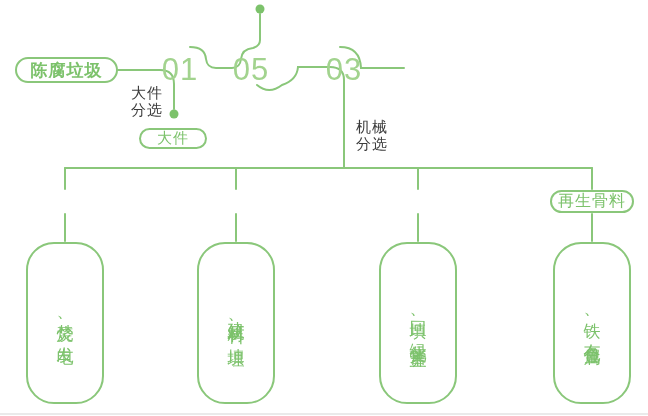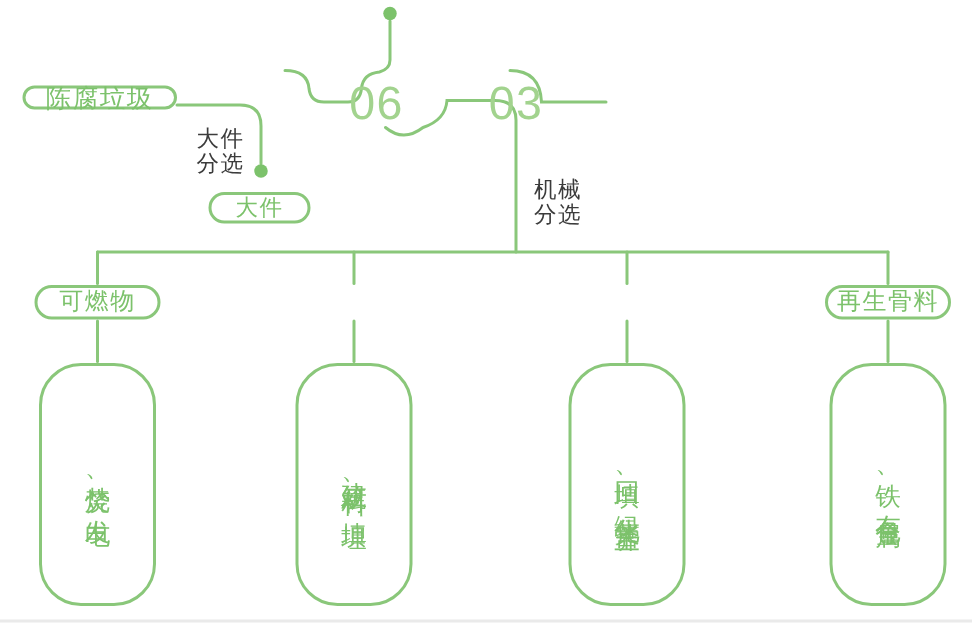"陈腐垃圾" .pill.source { font-weight: none -> bold; height: 16px -> 26px }
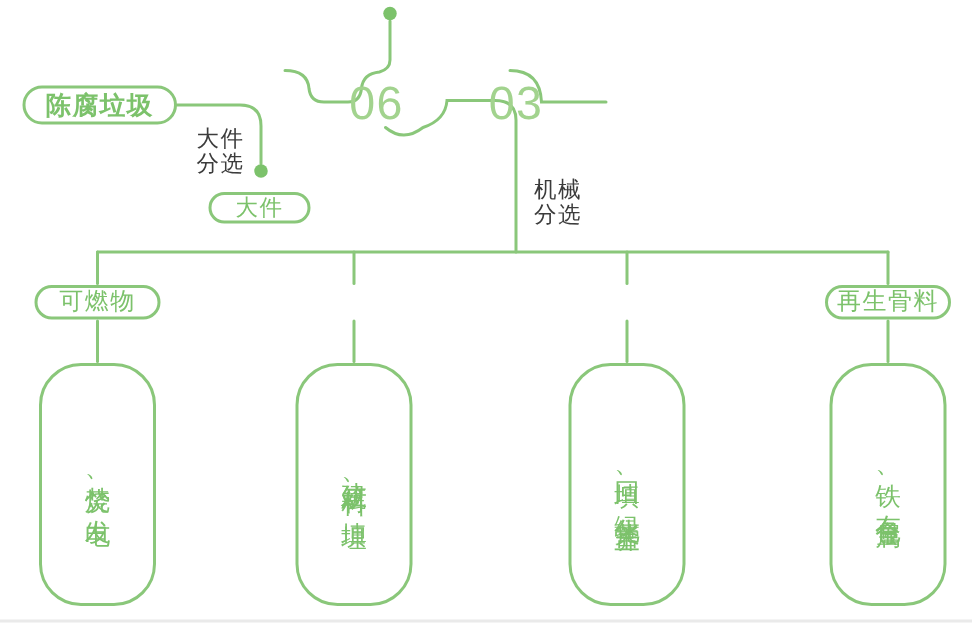"01" div.stepnum { html: none -> <div>01</div> }
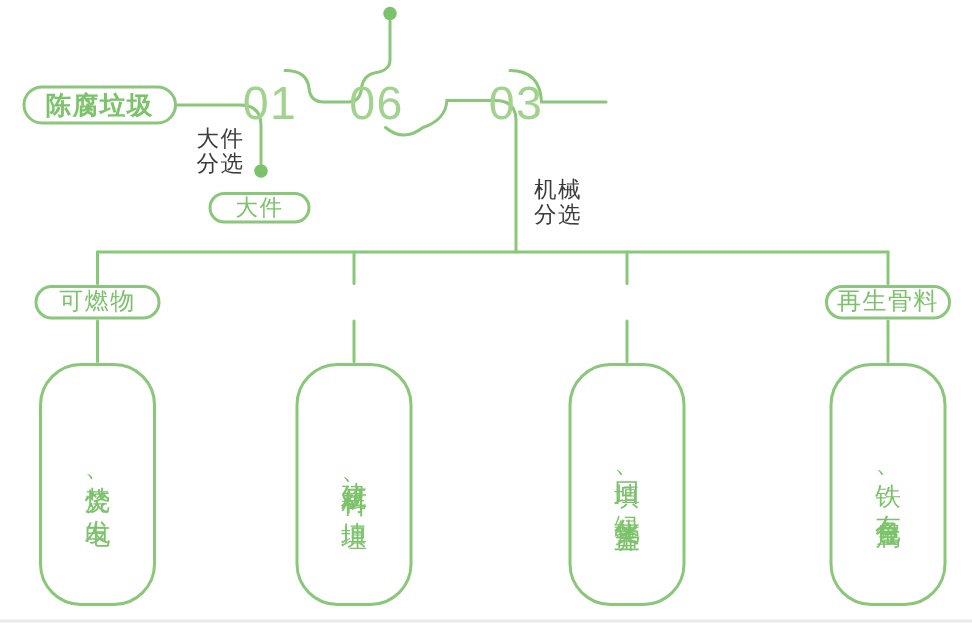"06" div.stepnum { text: 06 -> 05 }
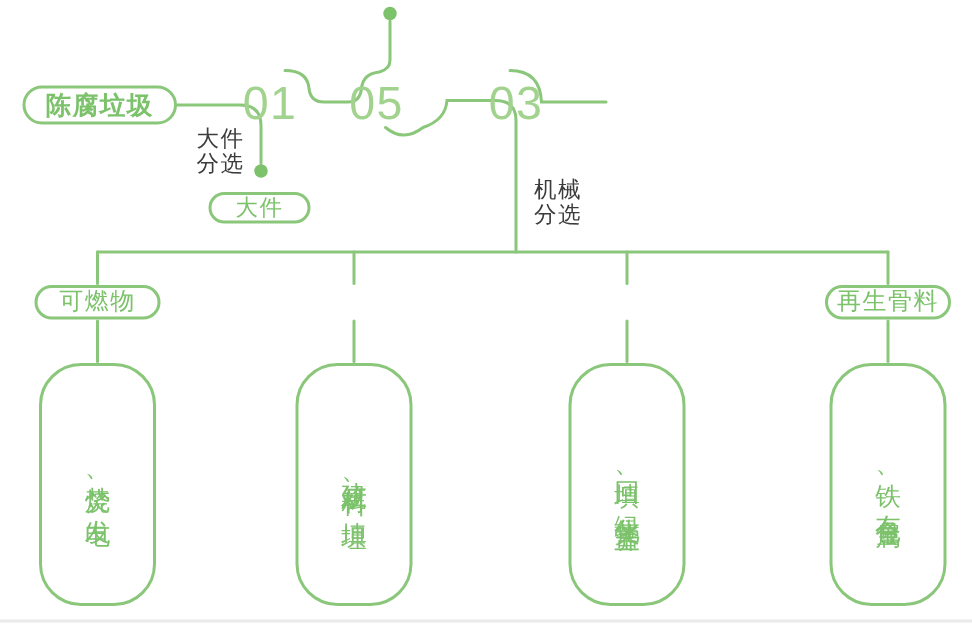"可燃物" div.pill { html: <div> <span>可燃物</span> </div> -> none }
